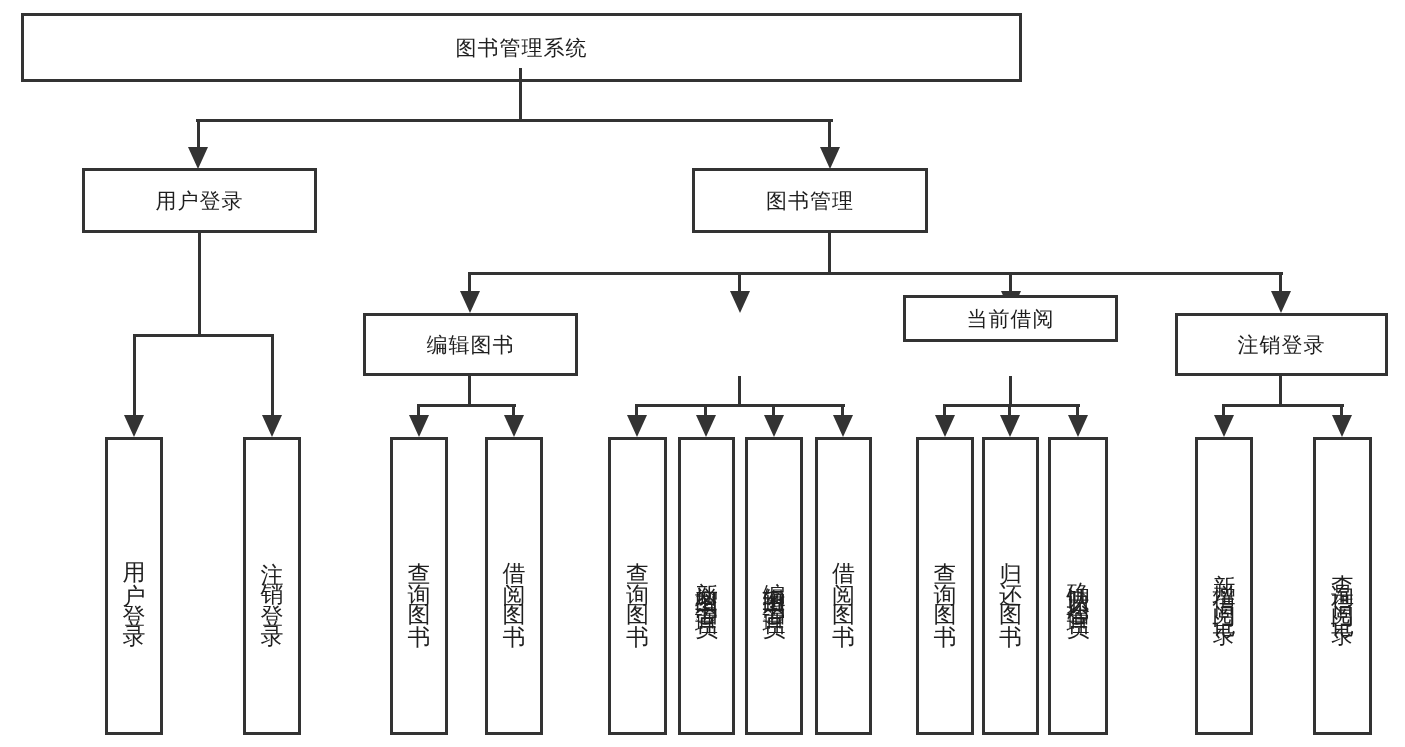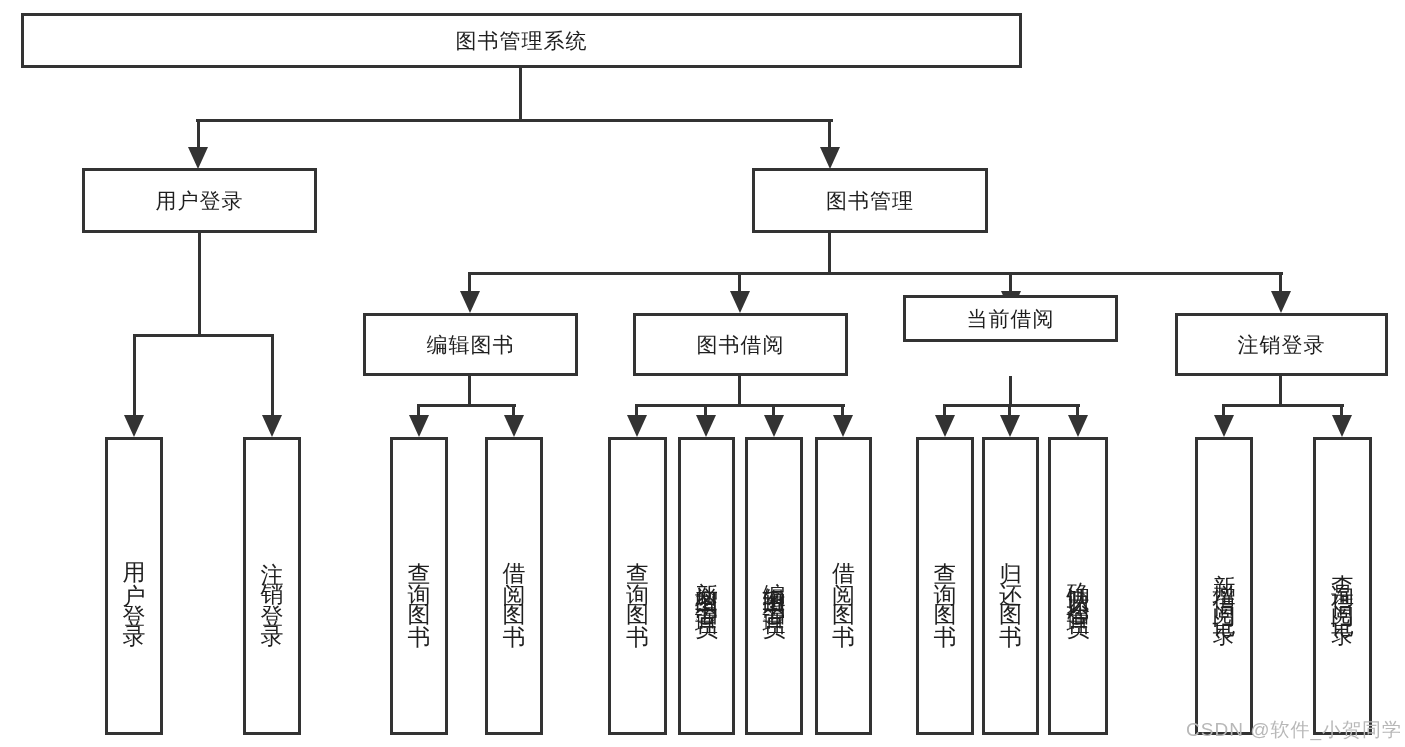"图书管理系统" div.node { height: 55px -> 69px }
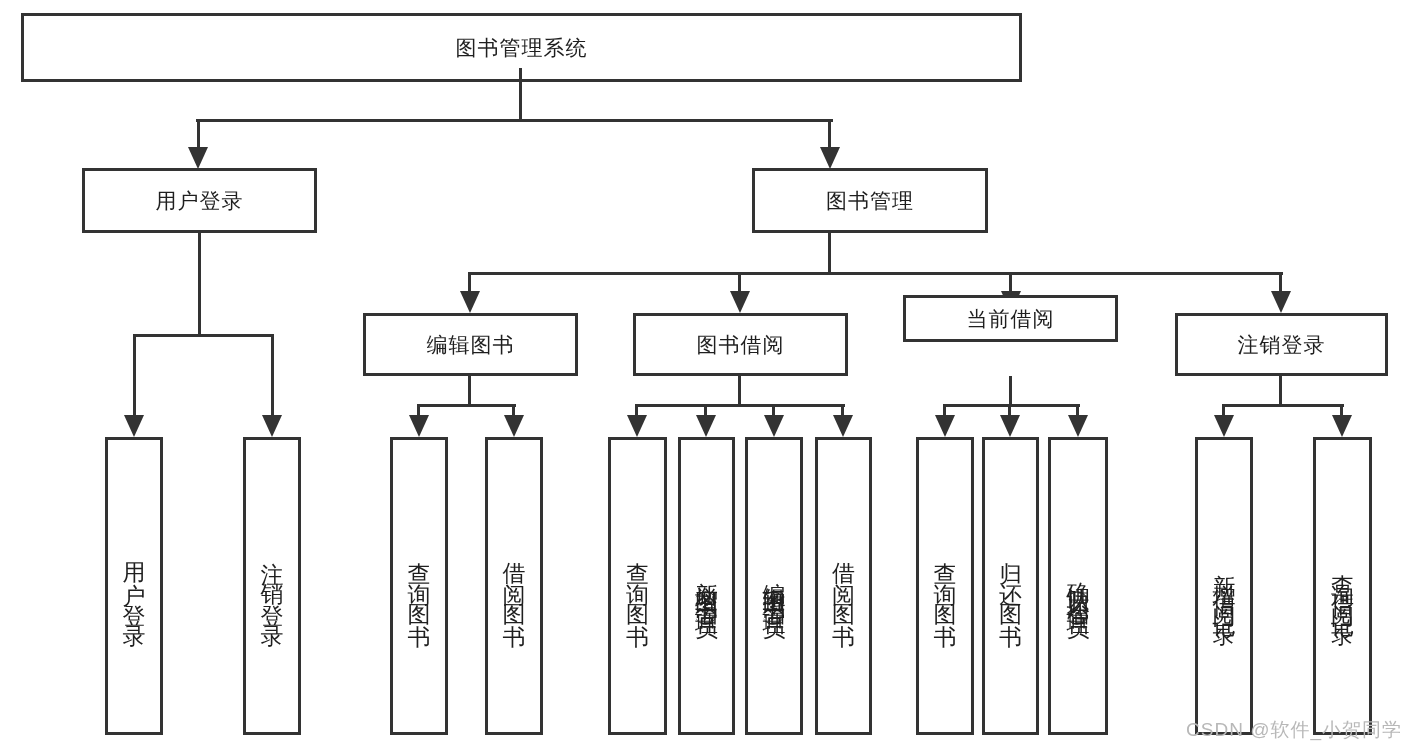"图书管理" div.node { left: 752px -> 692px }
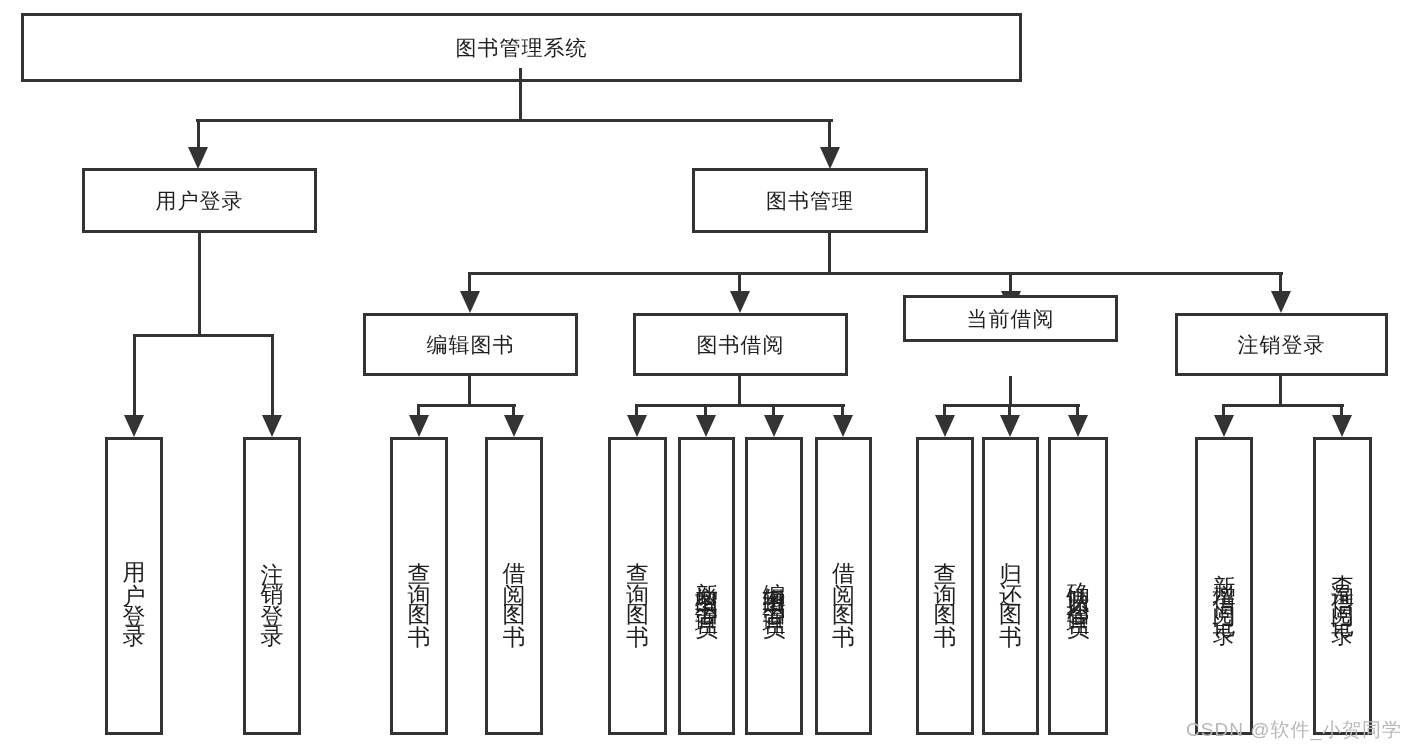"图书借阅" div.node { html: <div> <span>图书借阅</span> </div> -> none }
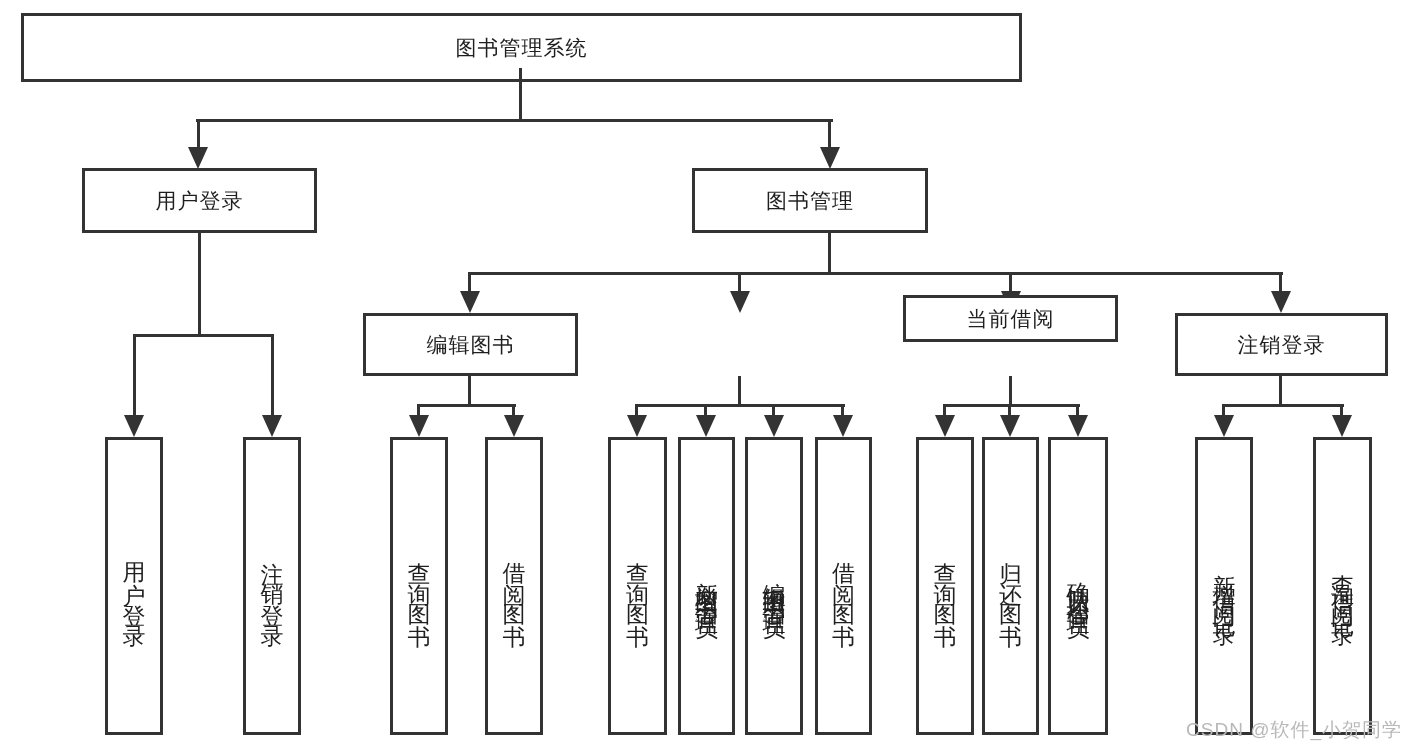"CSDN @软件_小贺同学" div.wm { html: <div>CSDN @软件_小贺同学</div> -> none }
